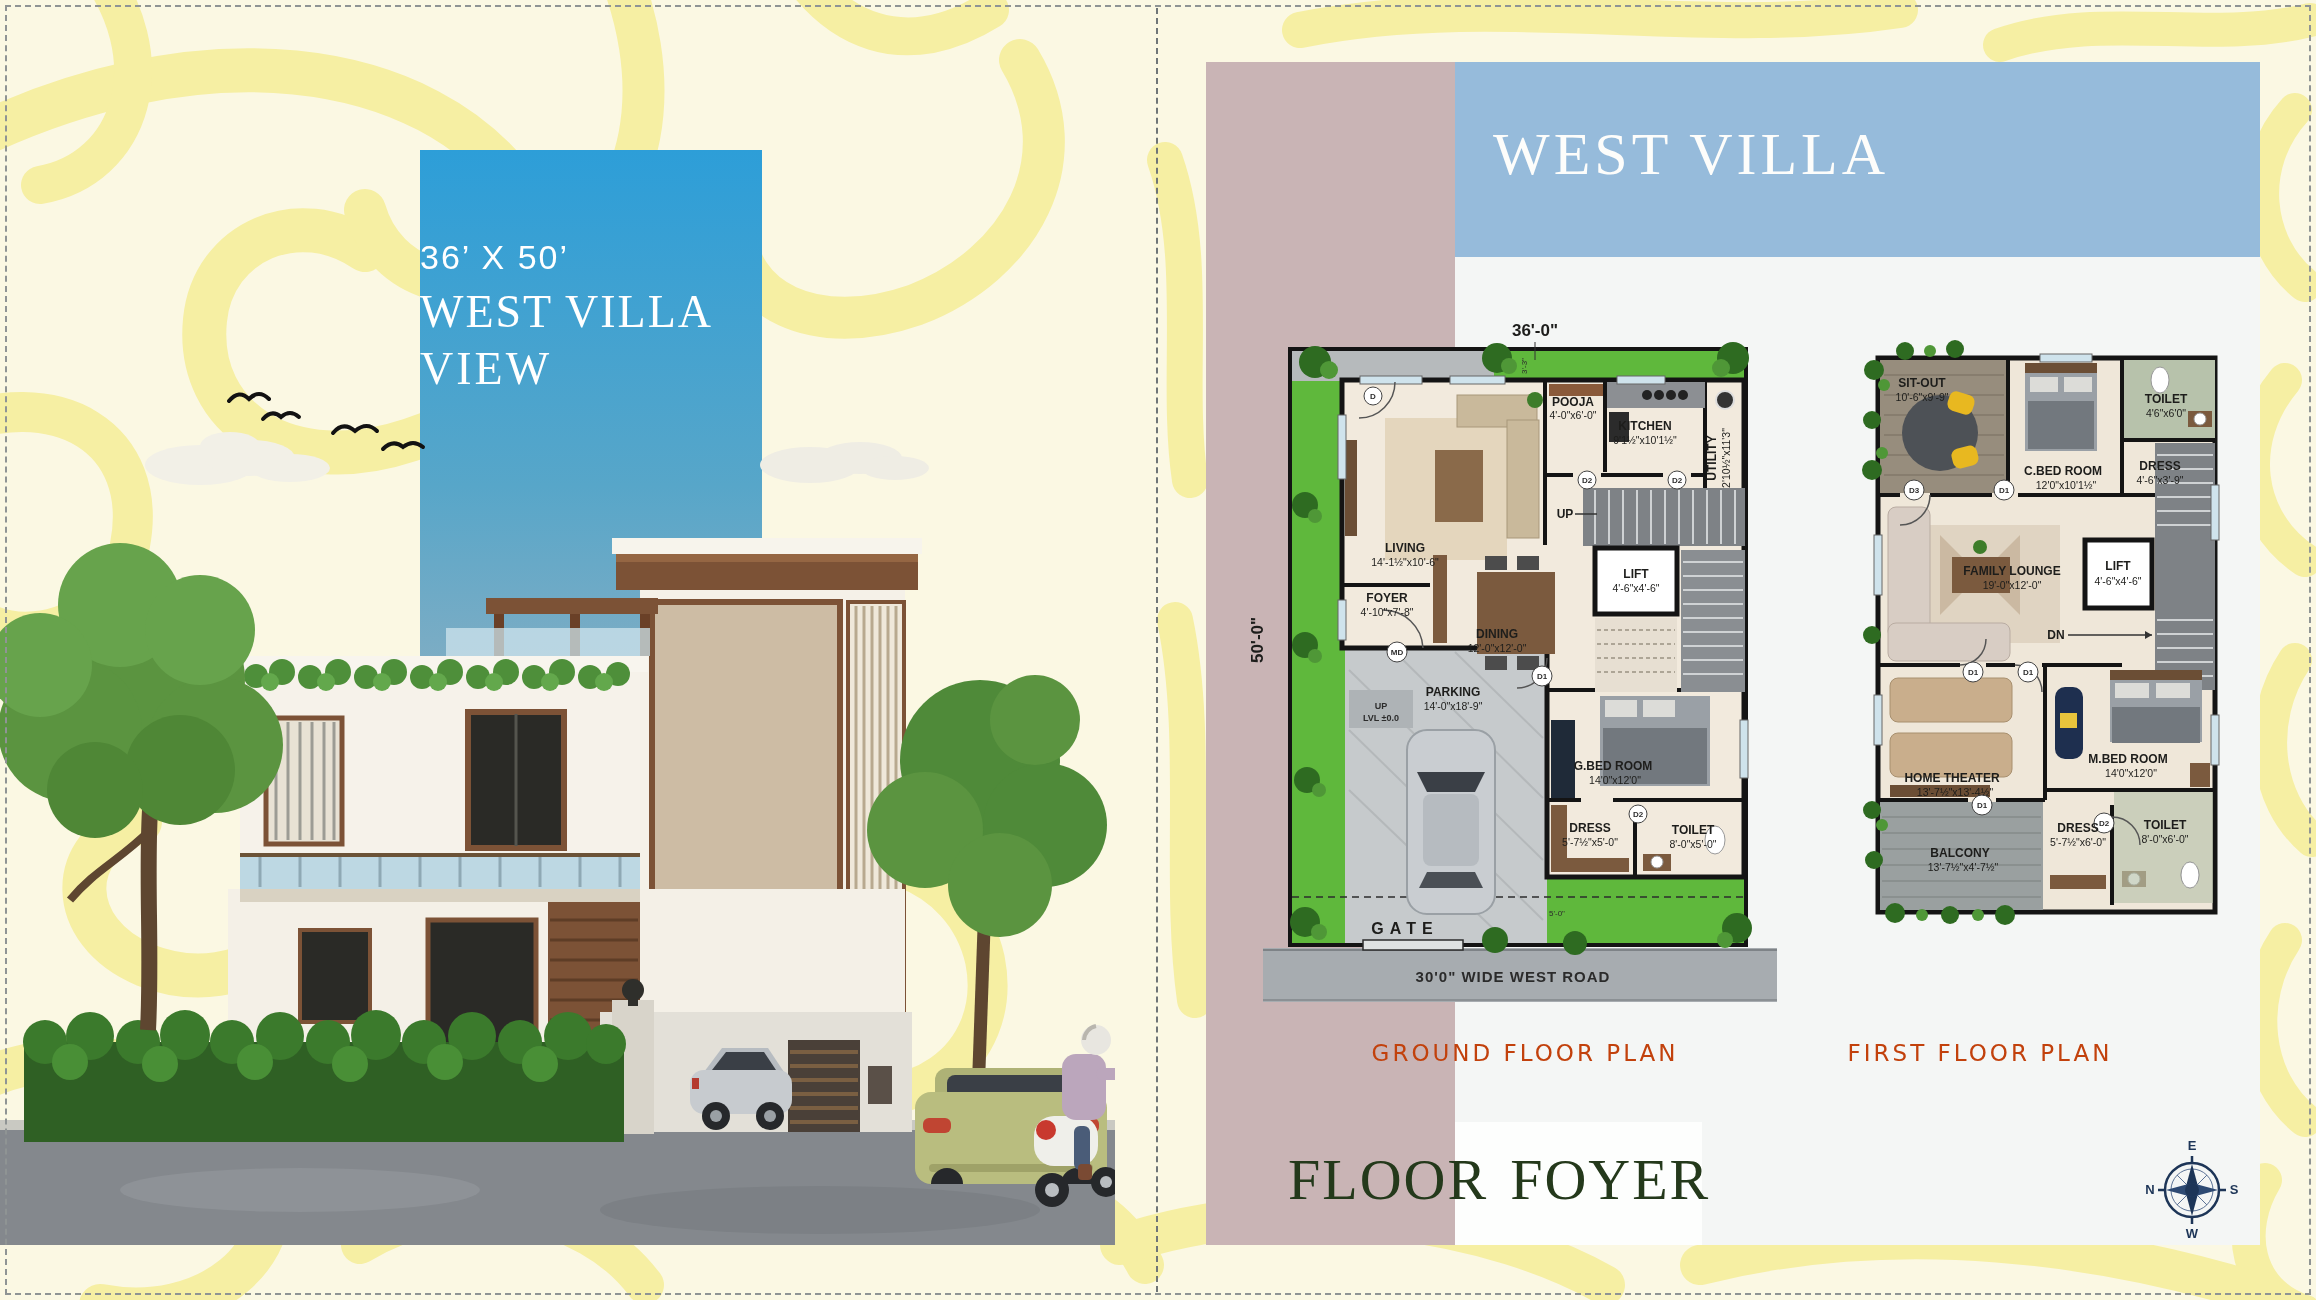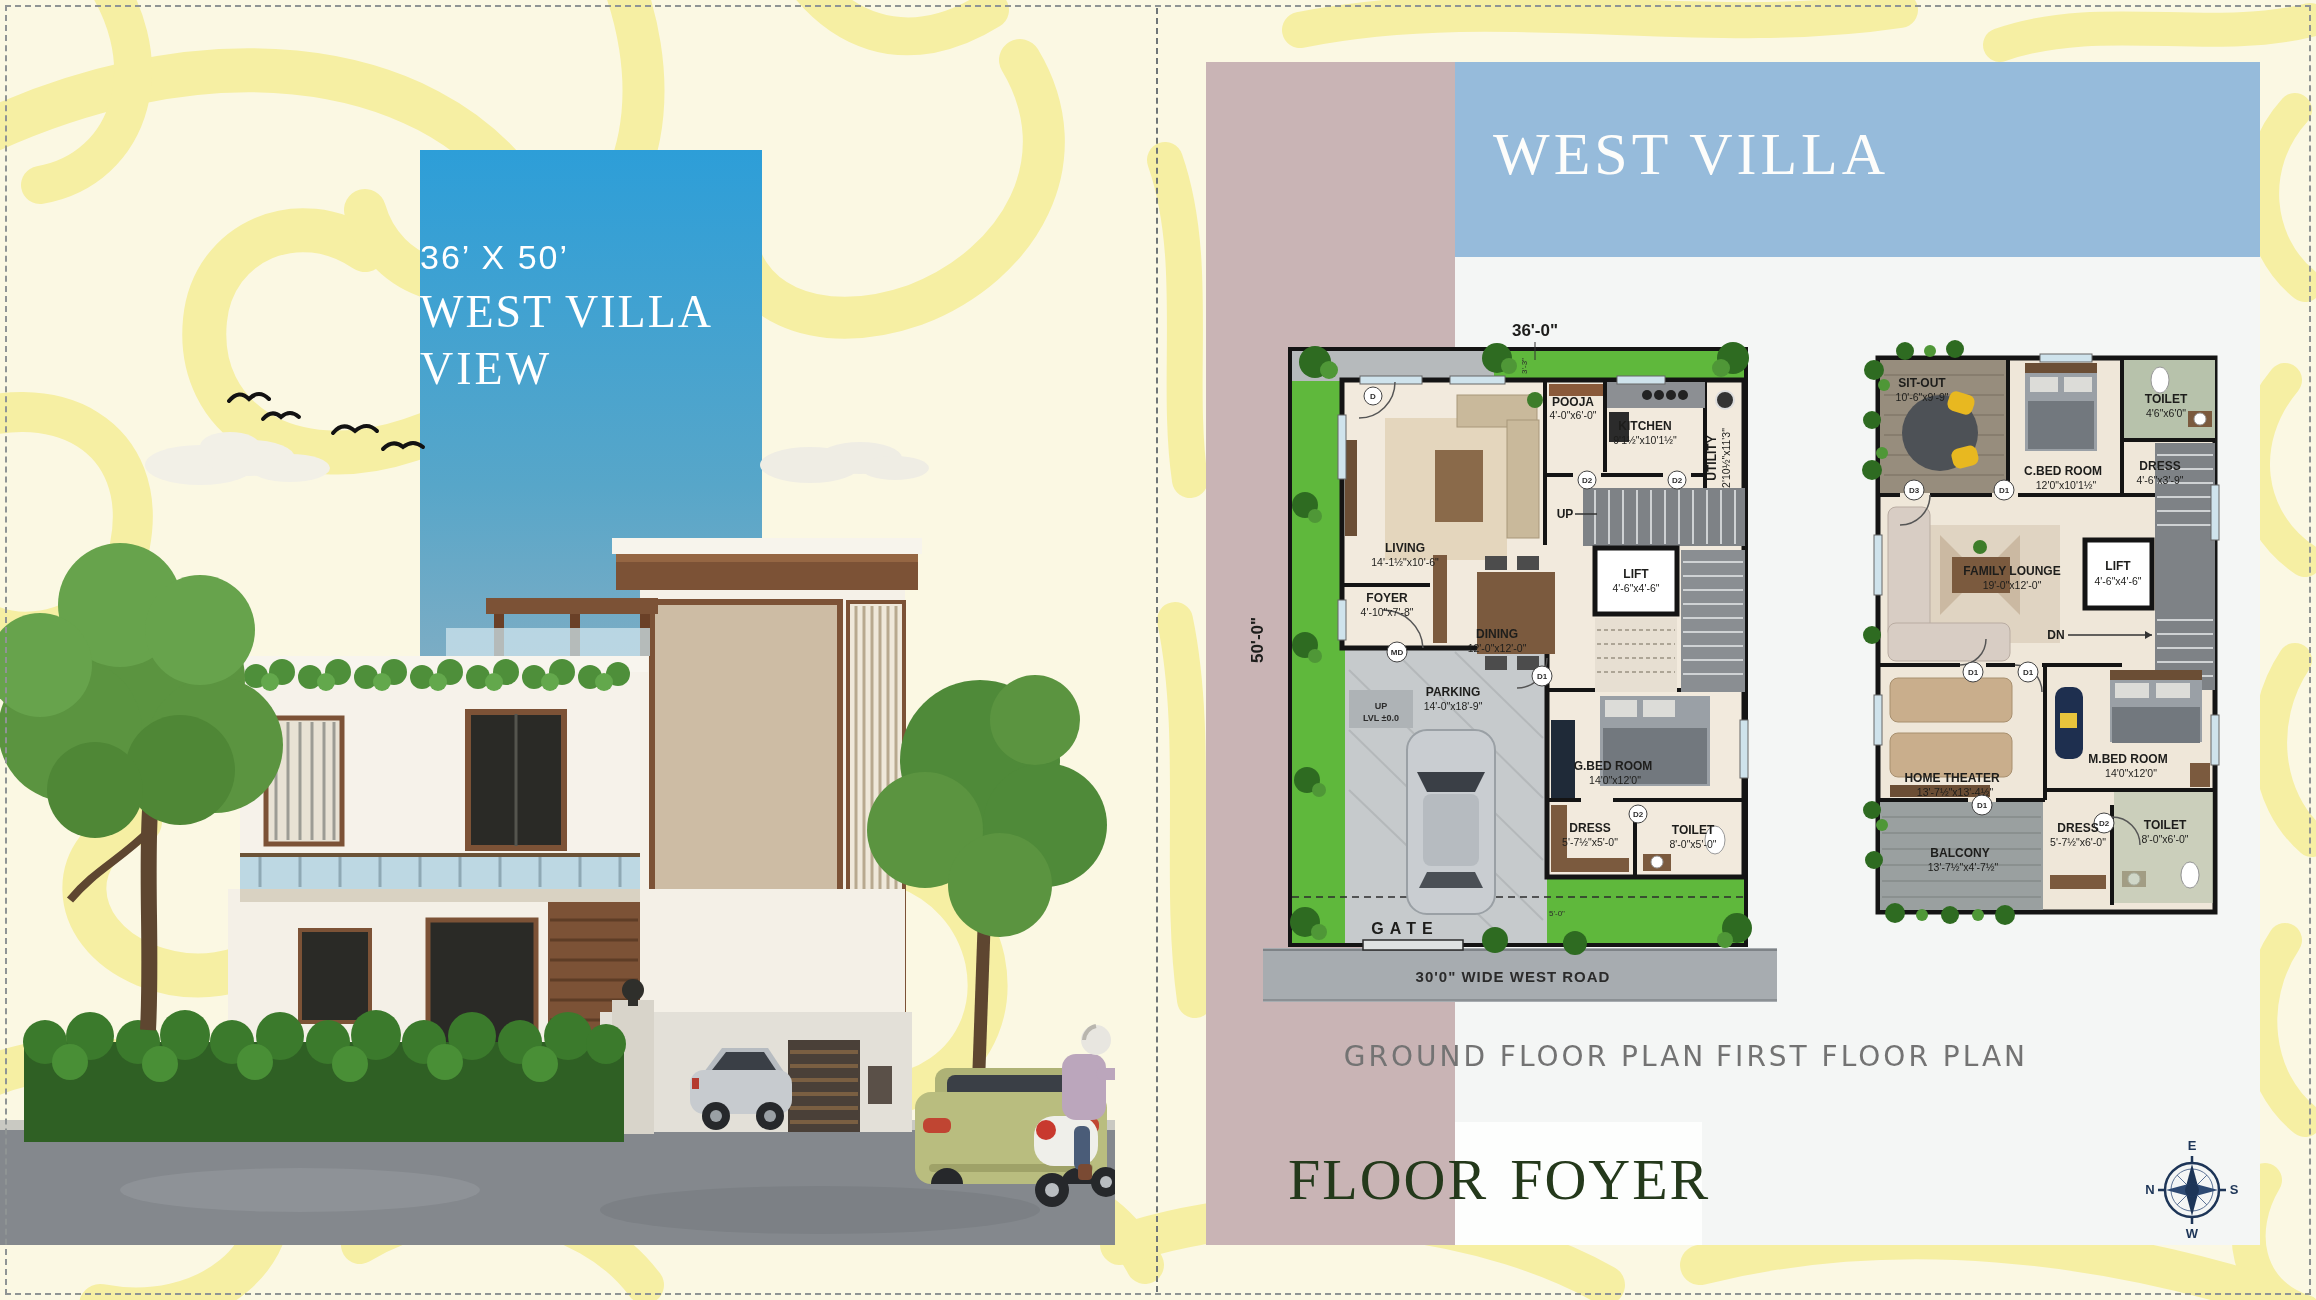"GROUND FLOOR PLAN" .caption { color: #737373 -> #c2410c; font-size: 28px -> 23px }
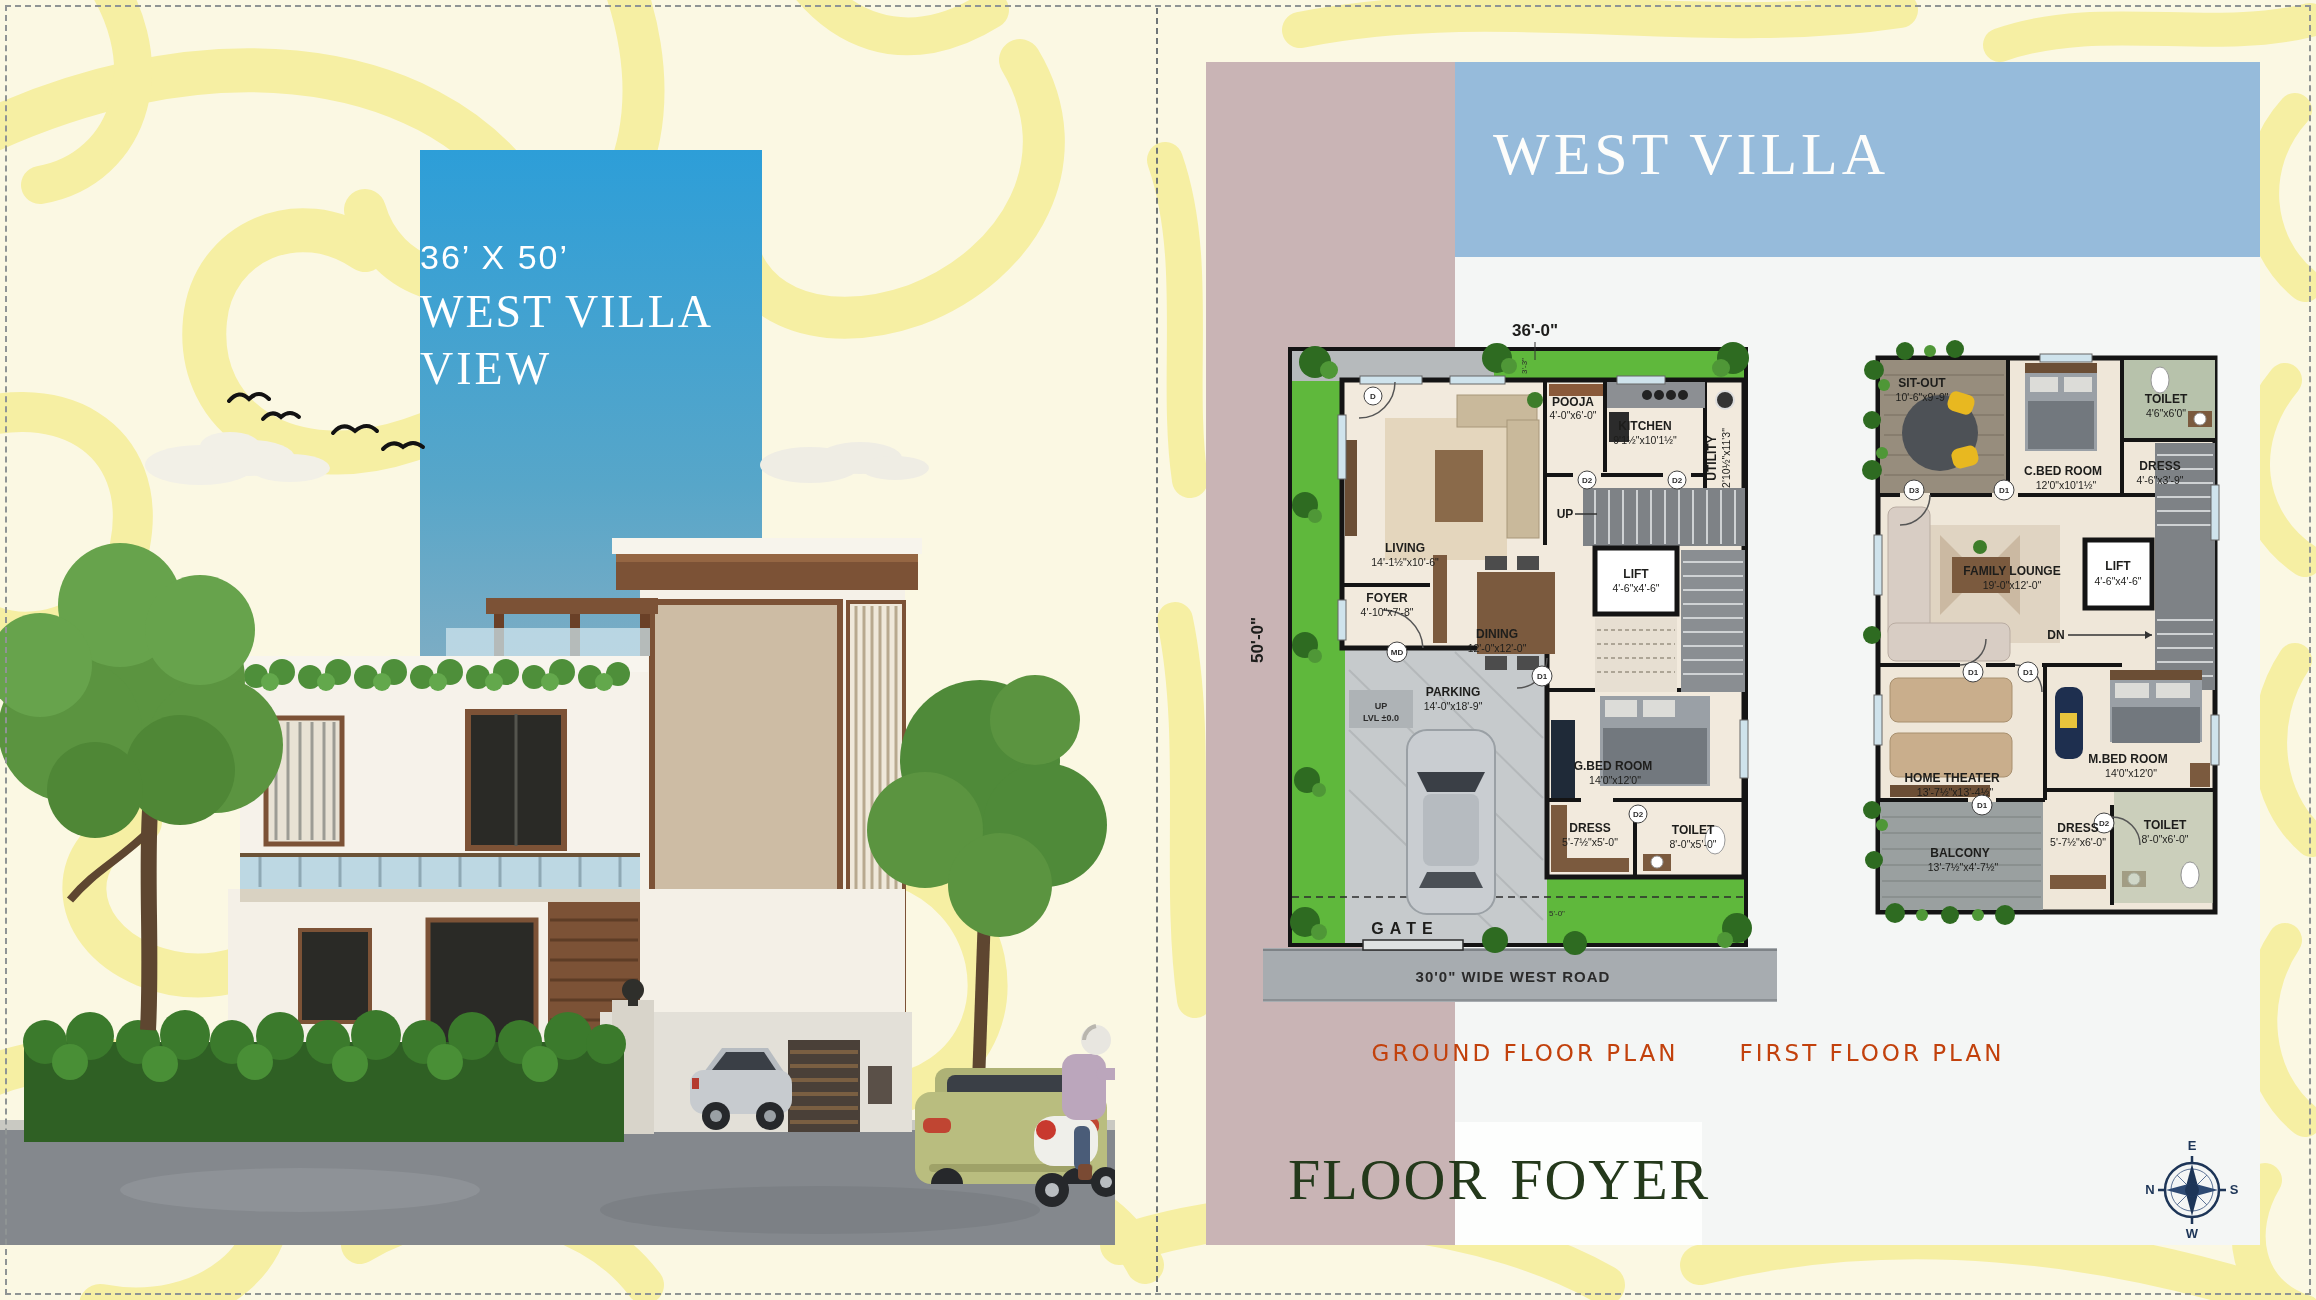"FIRST FLOOR PLAN" div.abs { left: 1672px -> 1780px }
